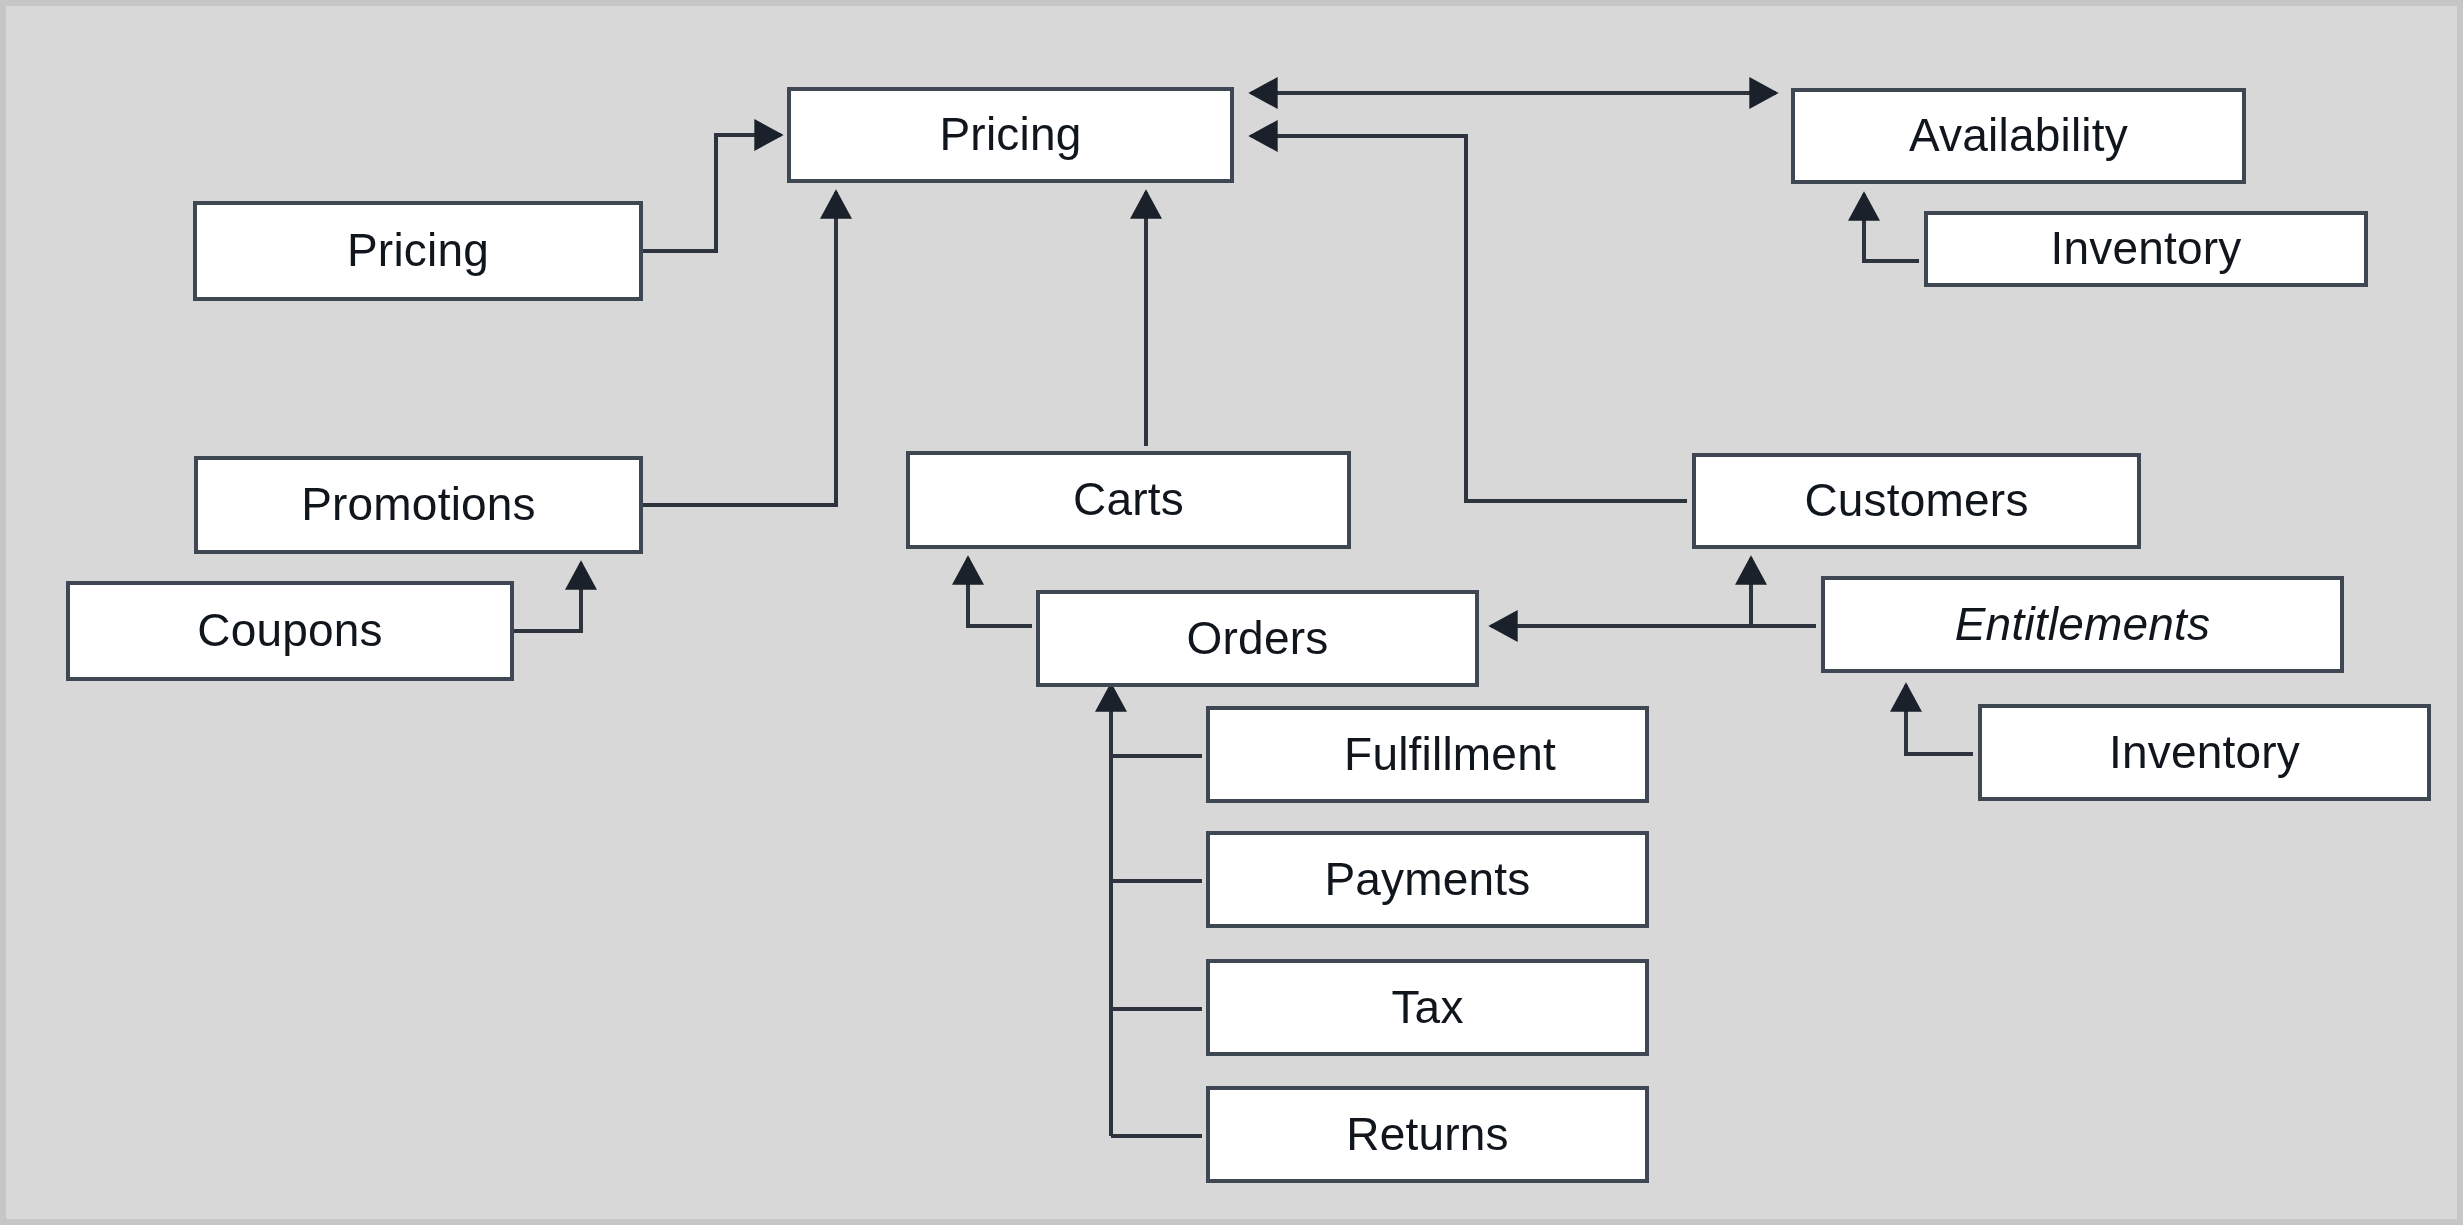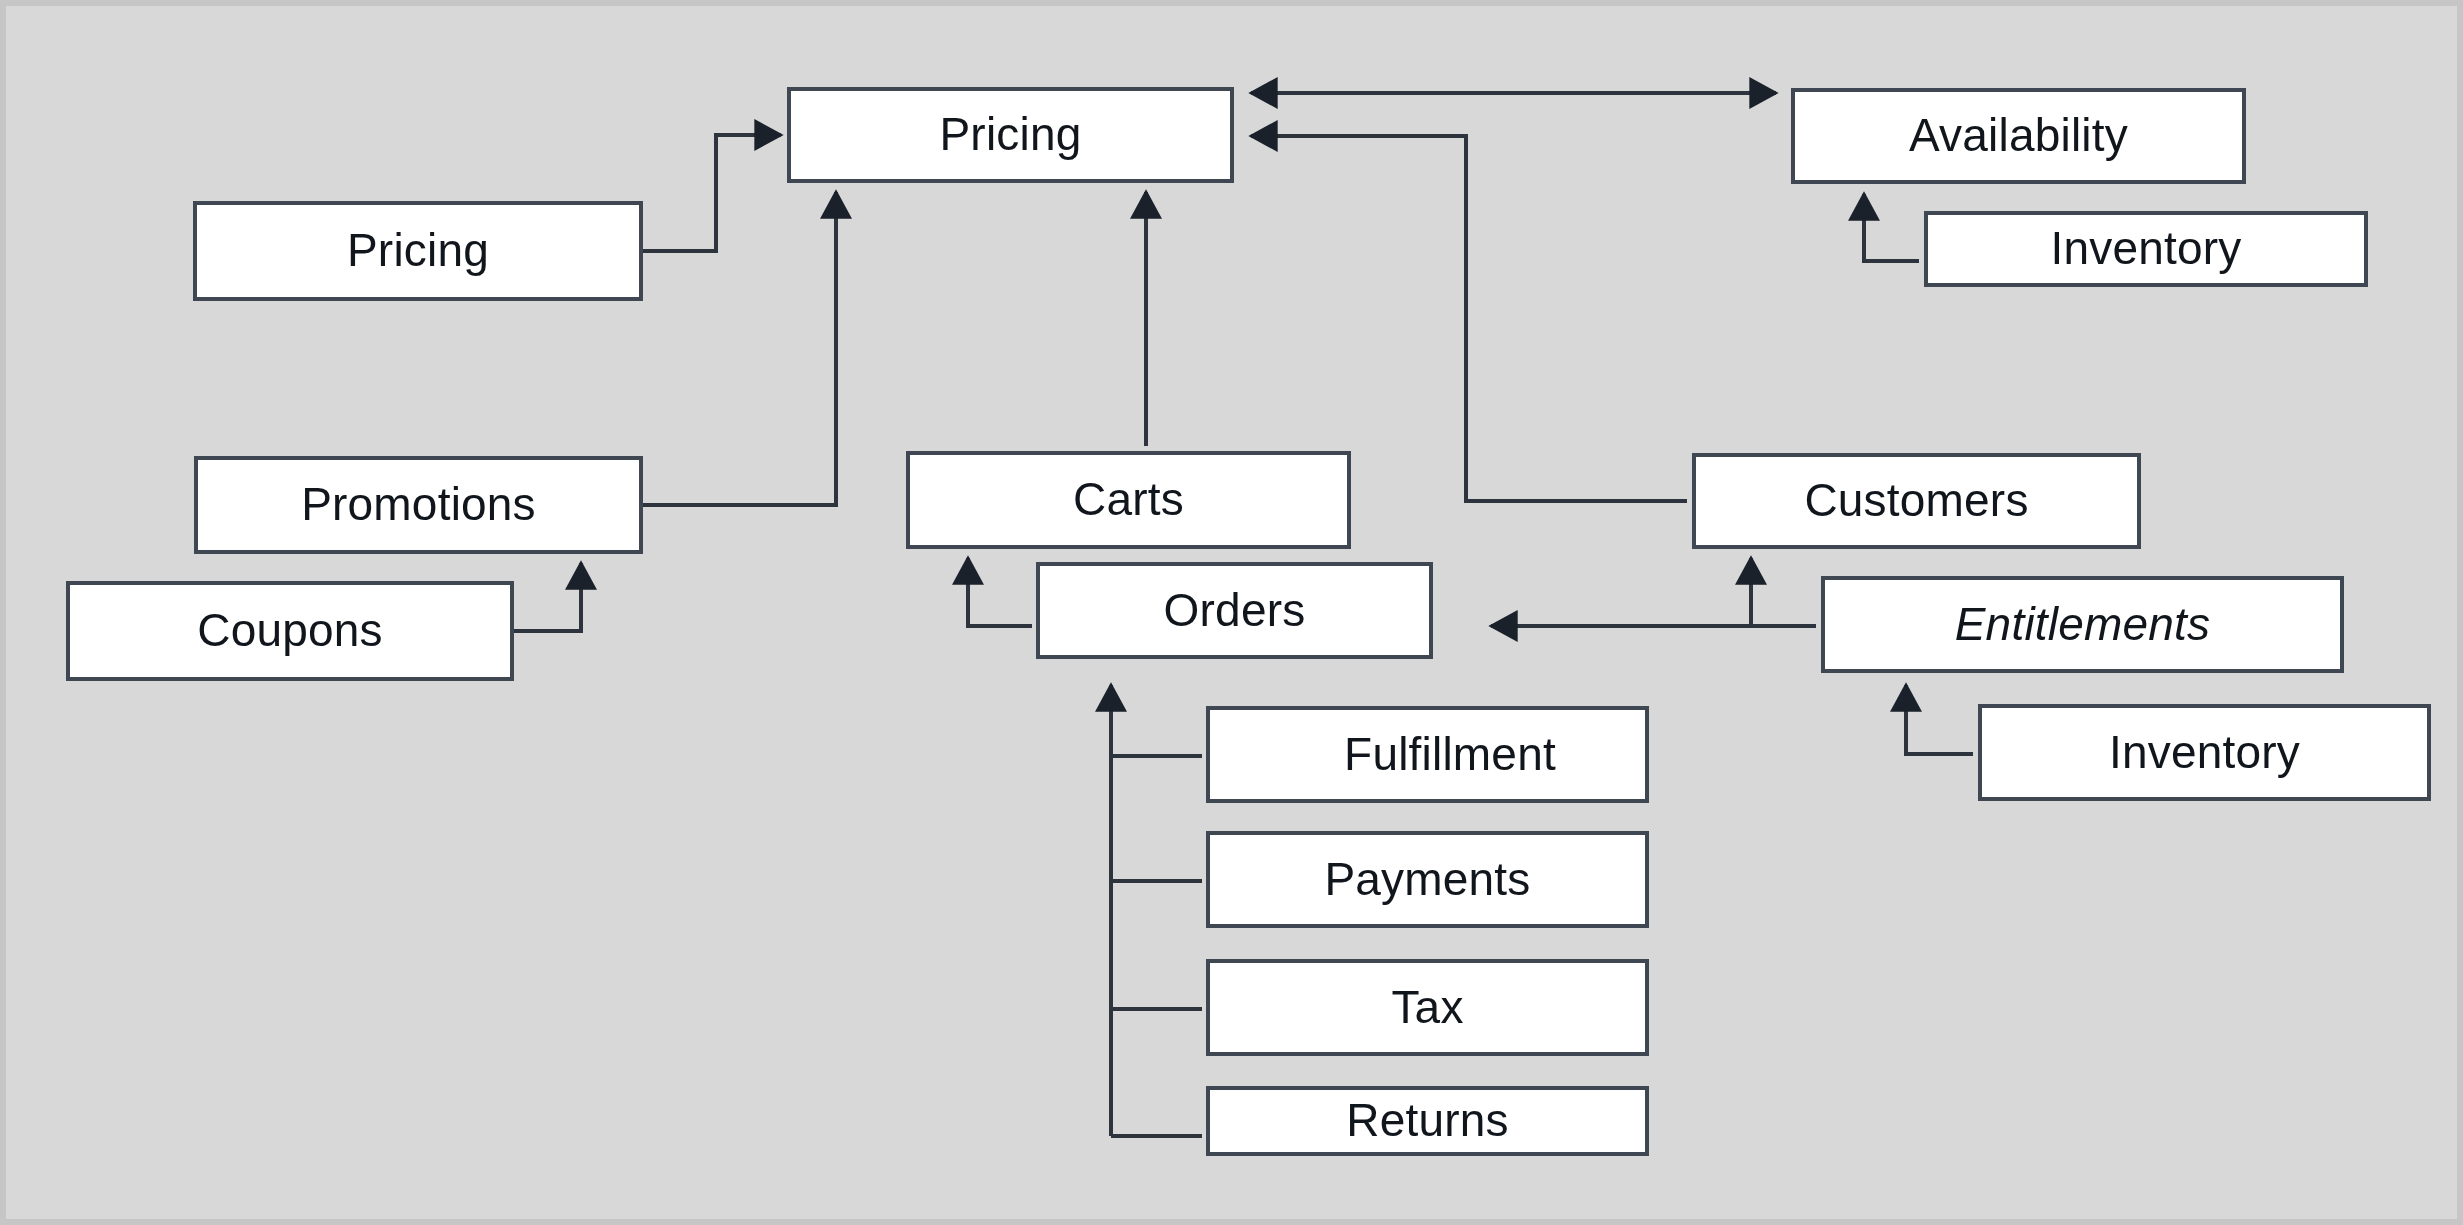"Orders" div.node { top: 556px -> 584px; width: 397px -> 443px }
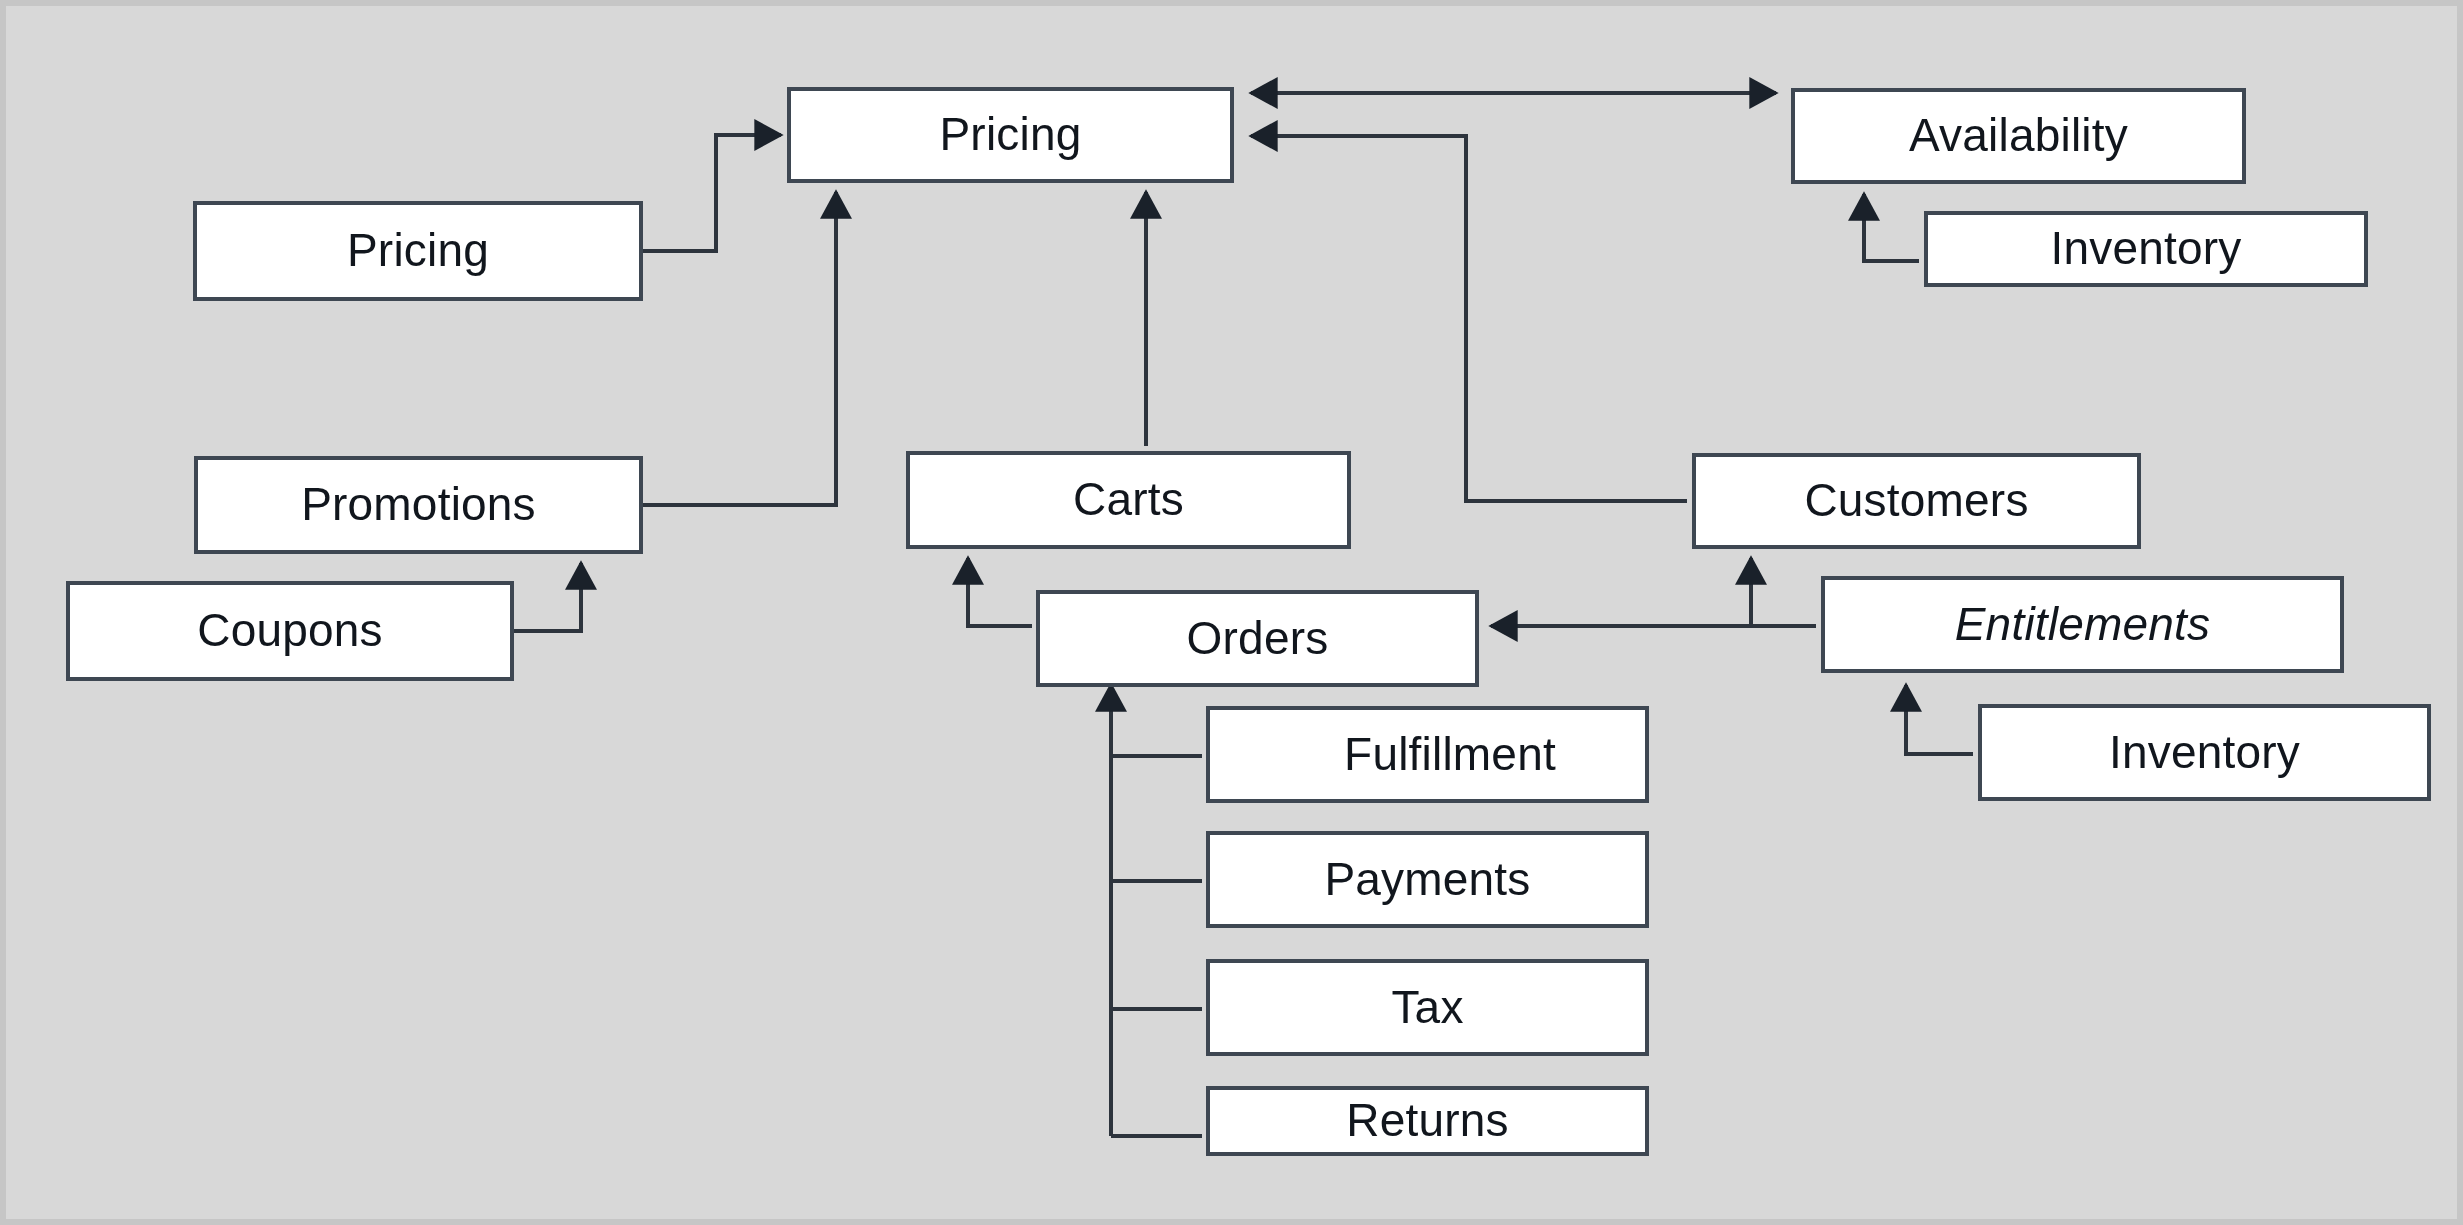"Returns" div.node { height: 70px -> 97px }
